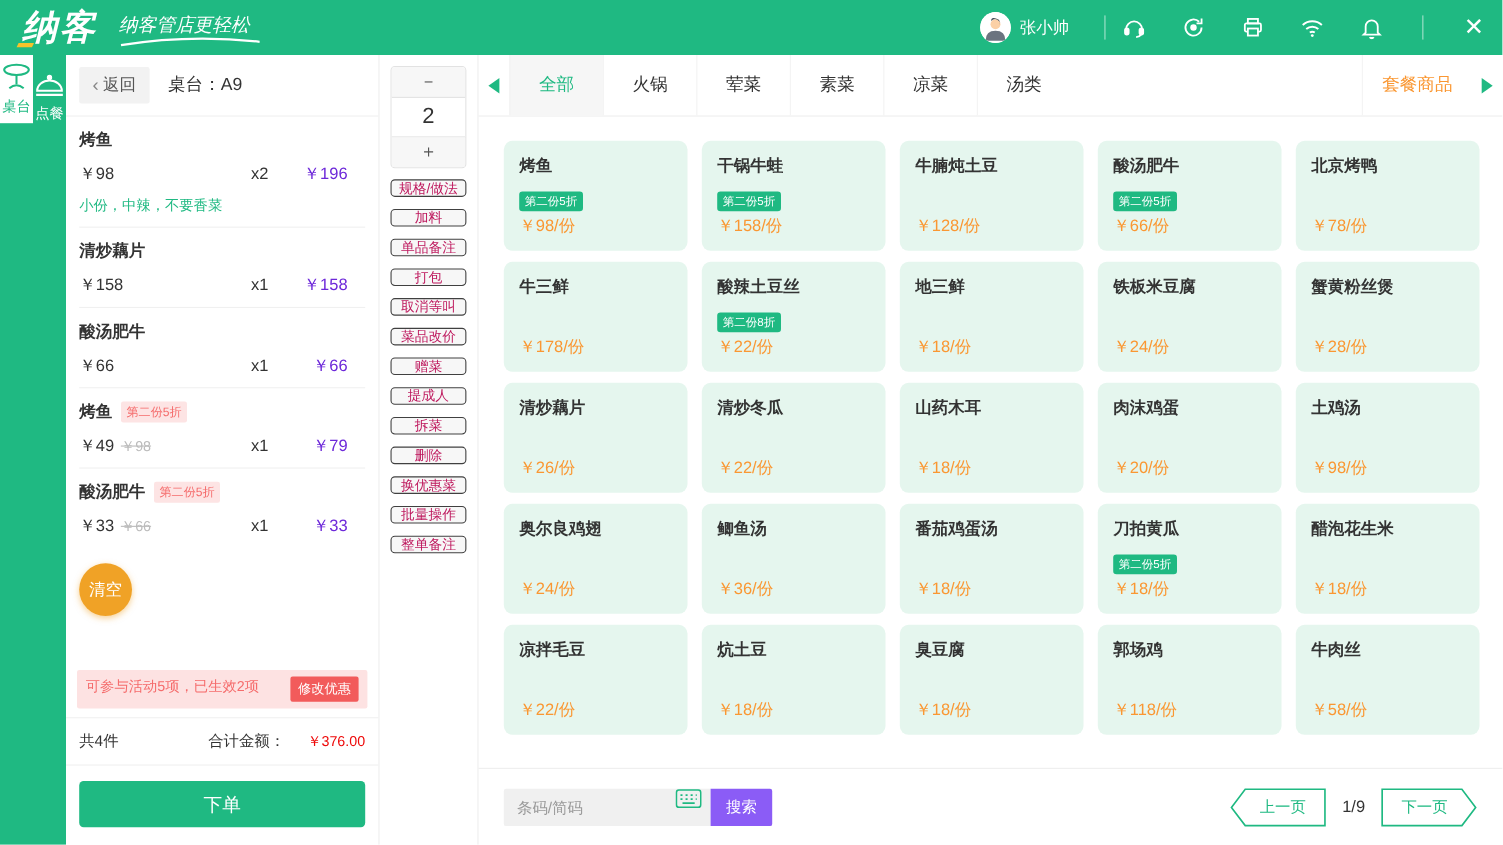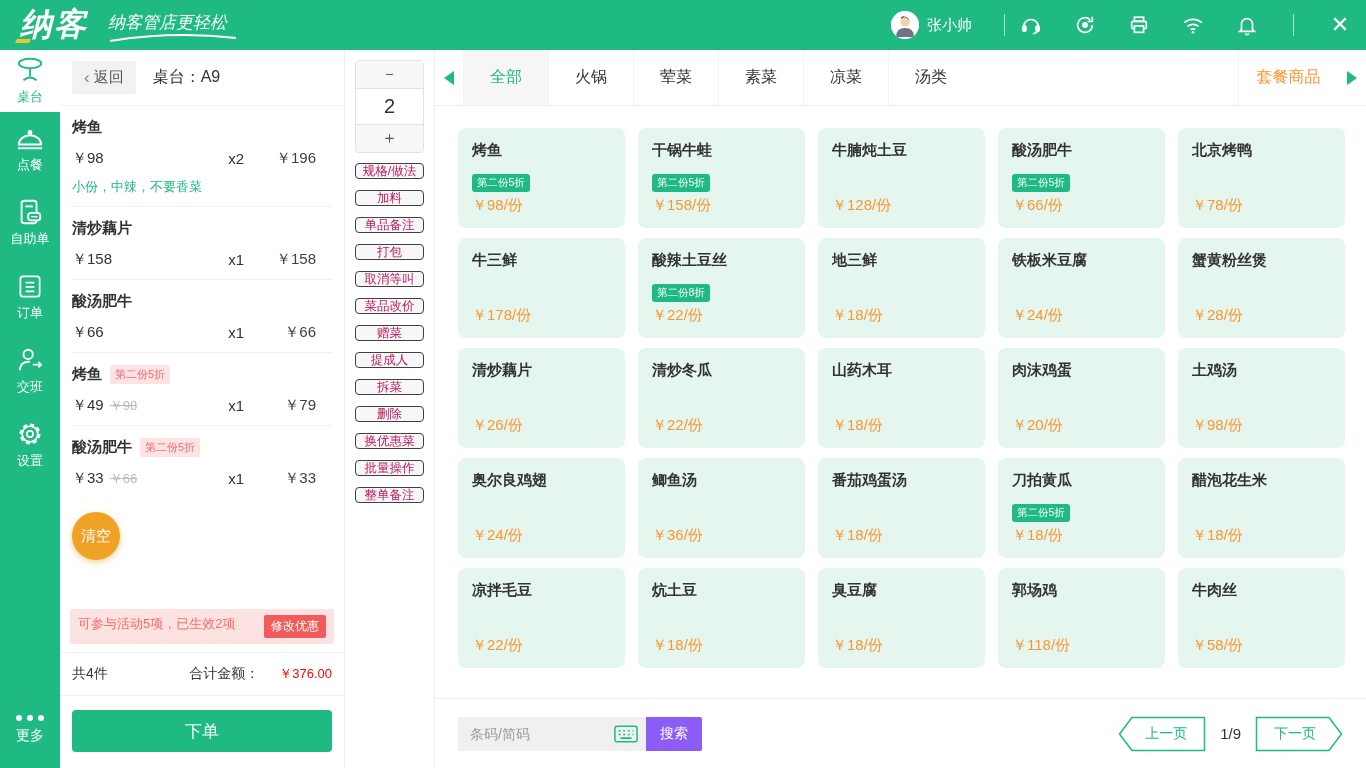"桌台" .sidebar { flex-direction: column -> row }
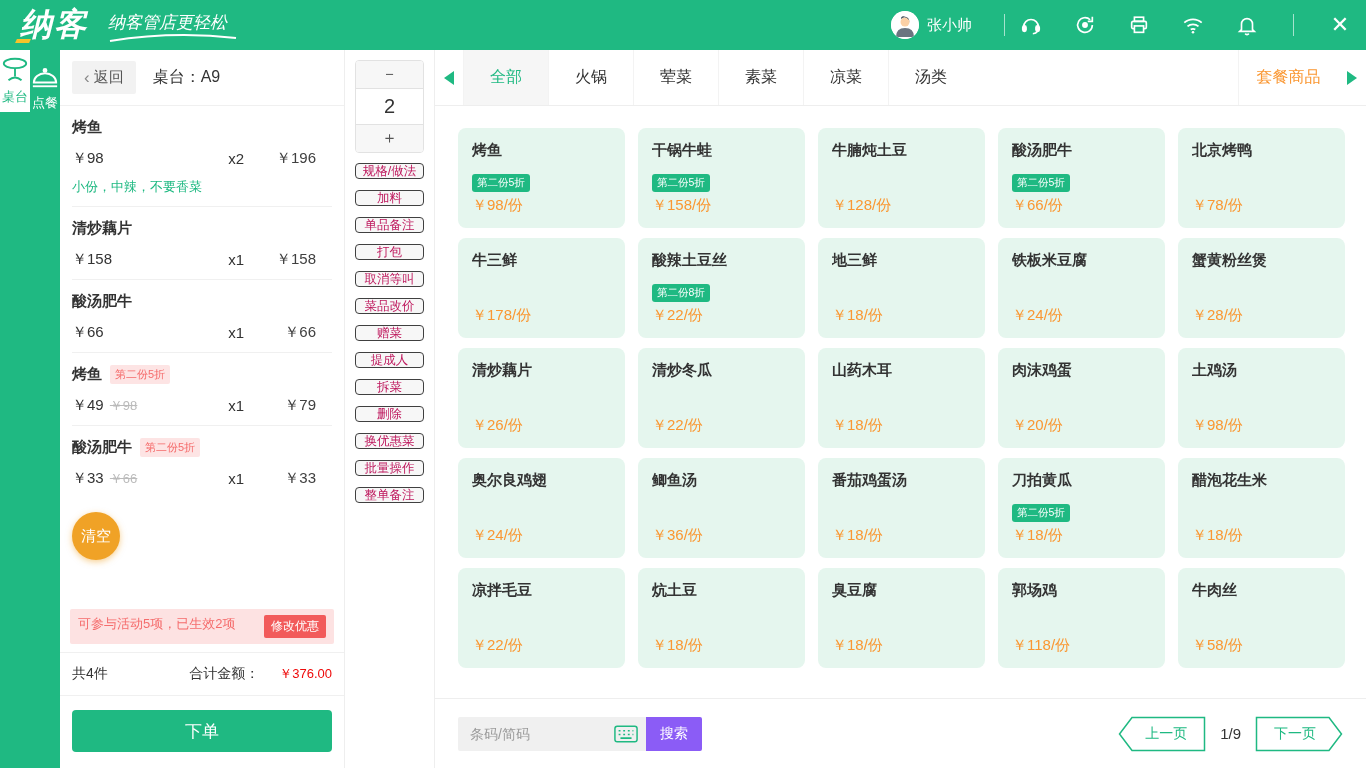"￥196" .oi-total { color: #404040 -> #6d28d9 }
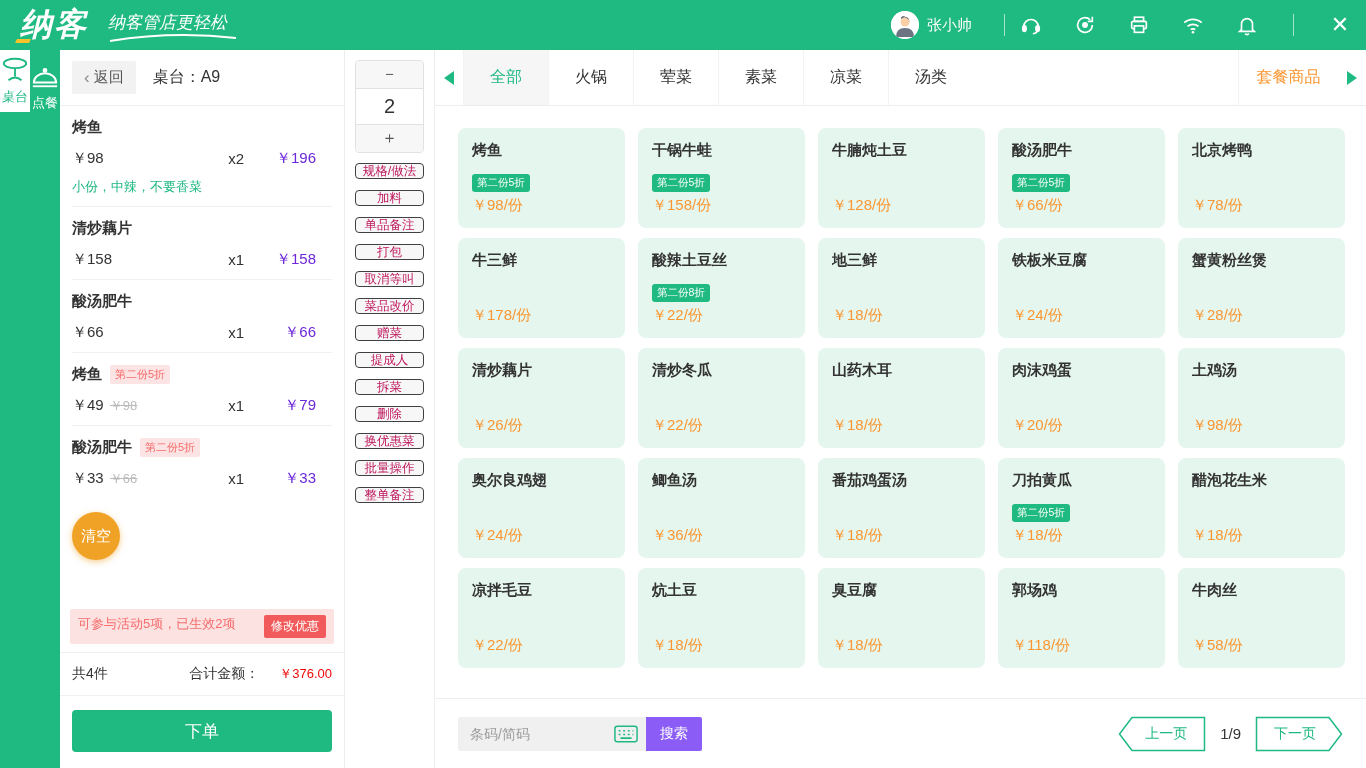"条码/简码" .search-box { align-items: center -> none }
